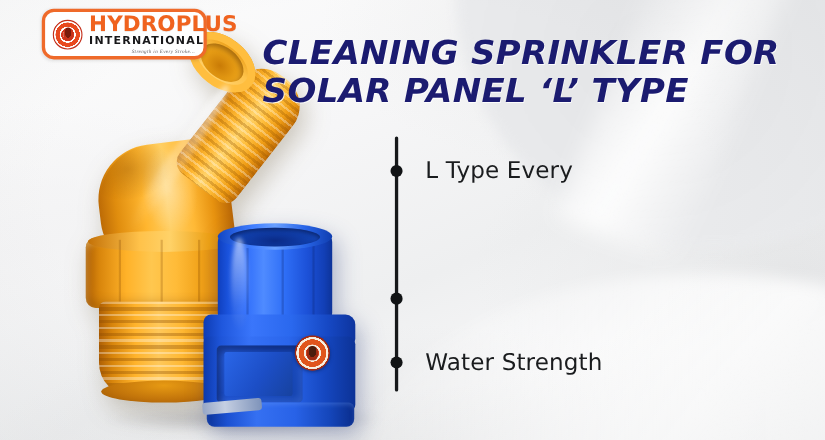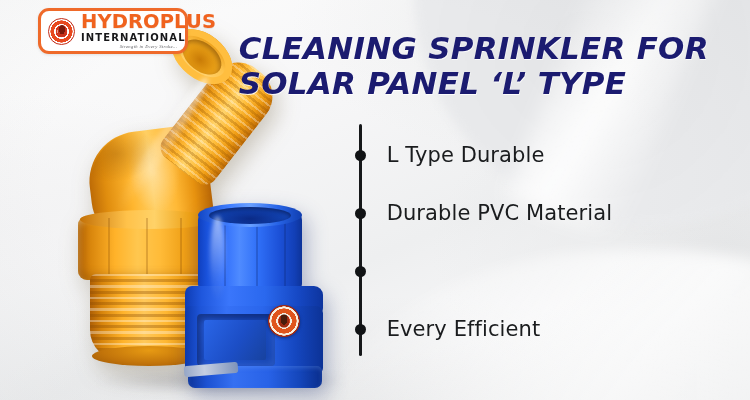"L Type Durable" span.feature-label { text: Durable -> Every }
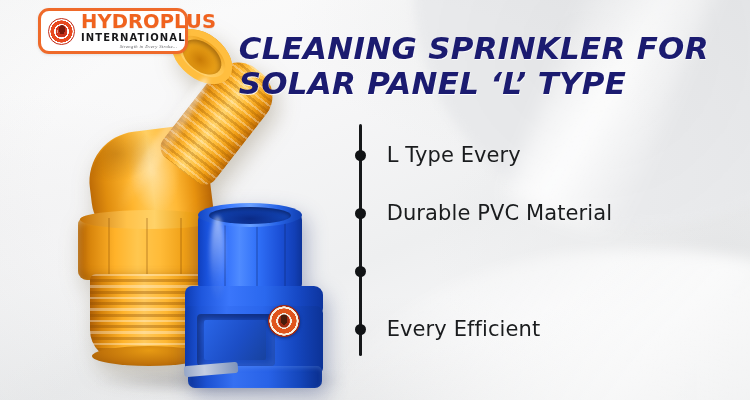"Durable PVC Material" div.feature-row { html: <div> <span></span> <span>Durable PVC Material</span> </div> -> none }
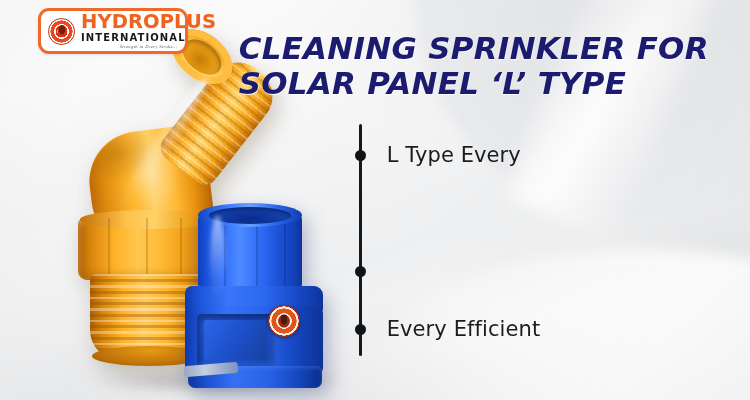"Every Efficient" span.feature-label { text: Every Efficient -> Water Strength }
